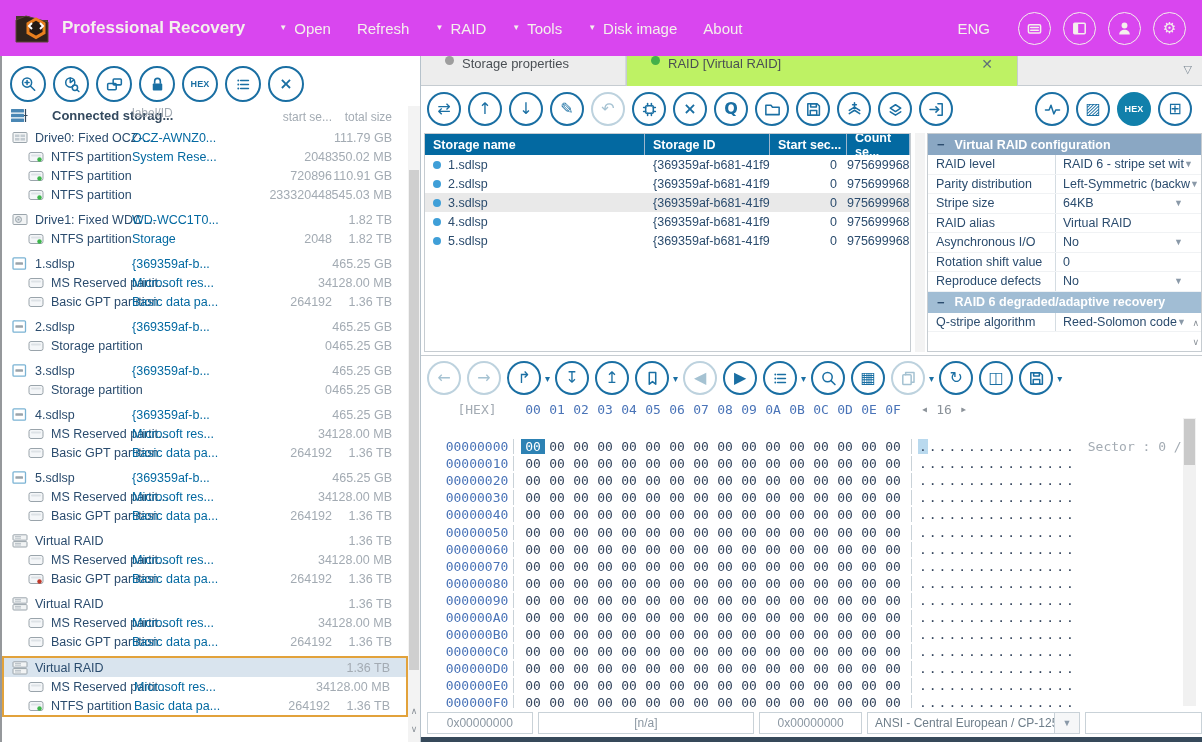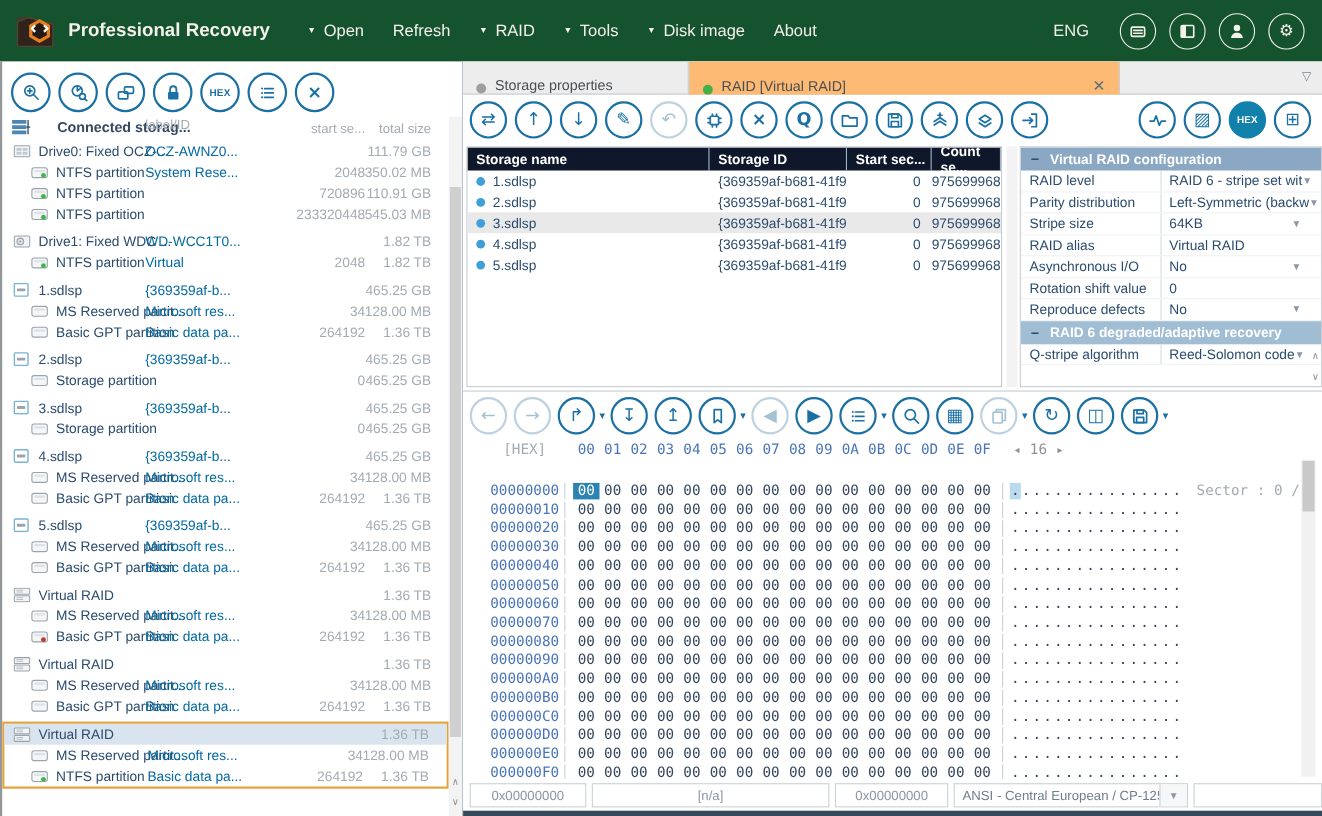"Professional Recovery" .topbar { background: #14532d -> #d946ef }
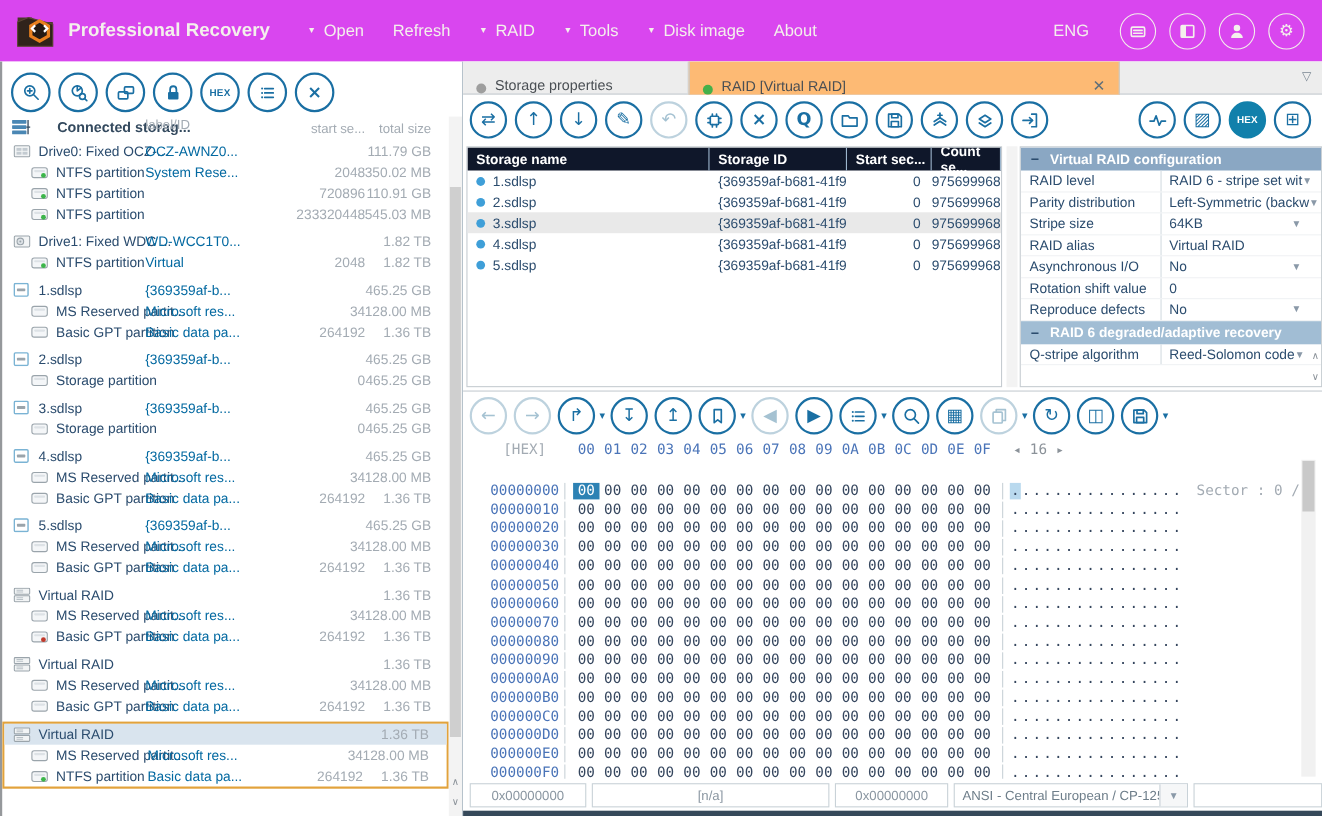"Storage properties" .tab { align-items: flex-end -> flex-start; padding: 0 12px -> 0 24px }
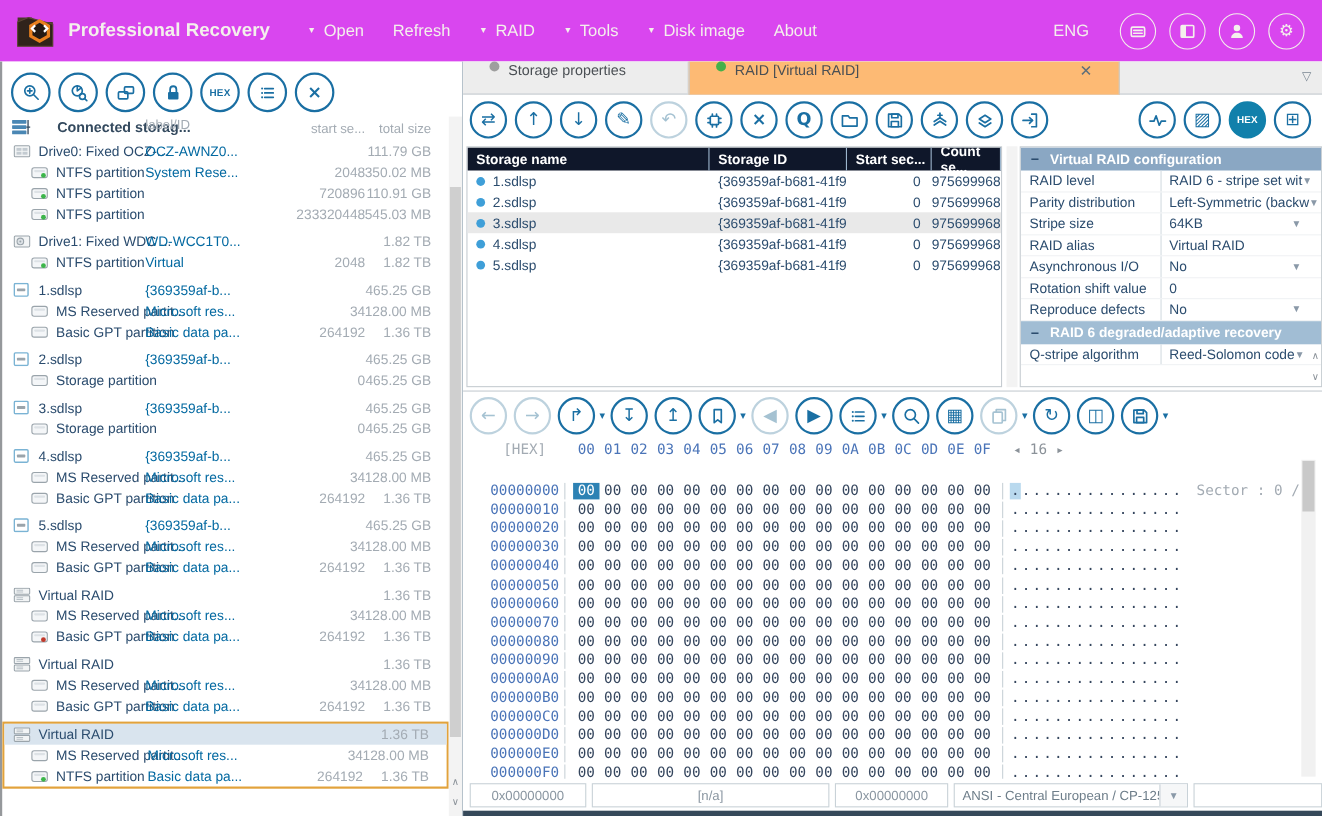"RAID [Virtual RAID]" .tab.active { background: #fdba74 -> #bef264 }
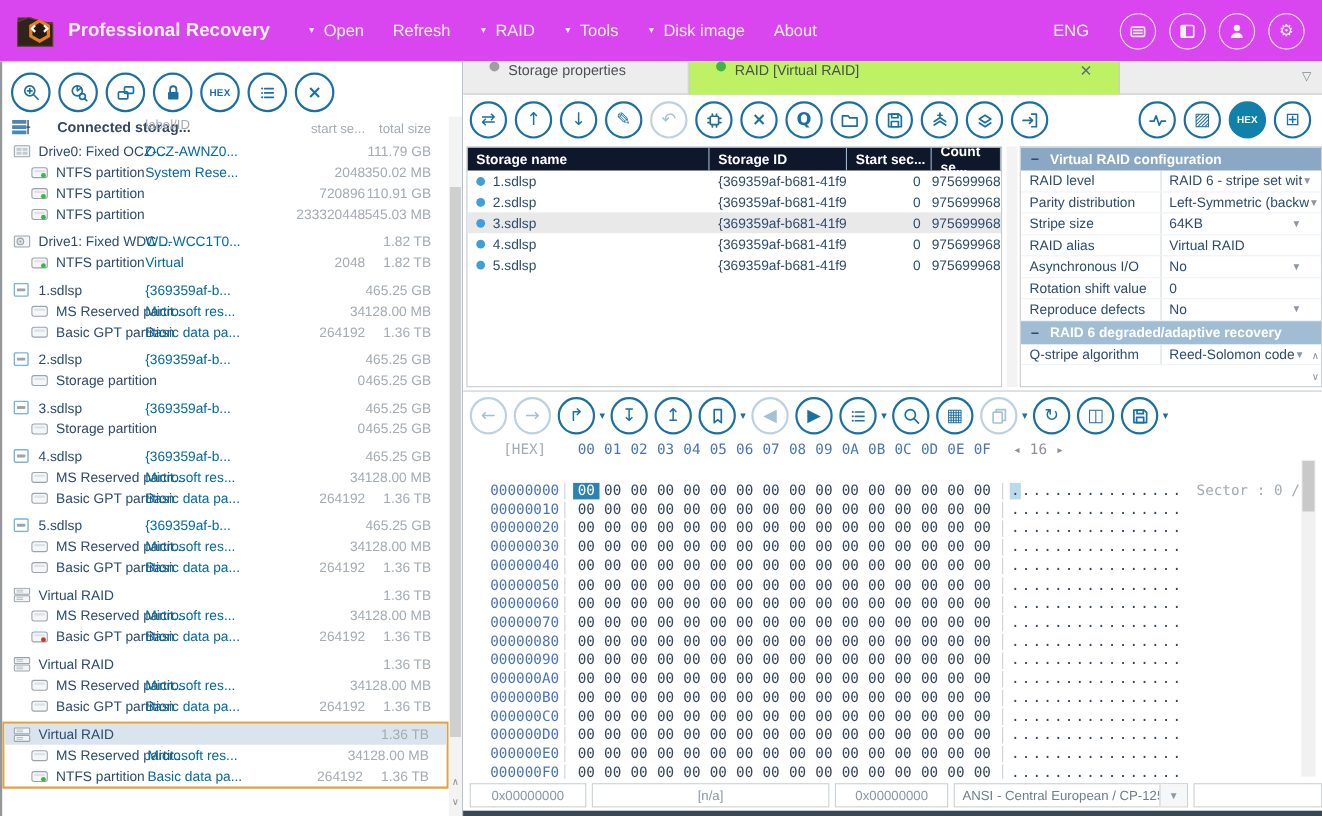"Storage name" .st-header { background: #0f172a -> #0369a1 }
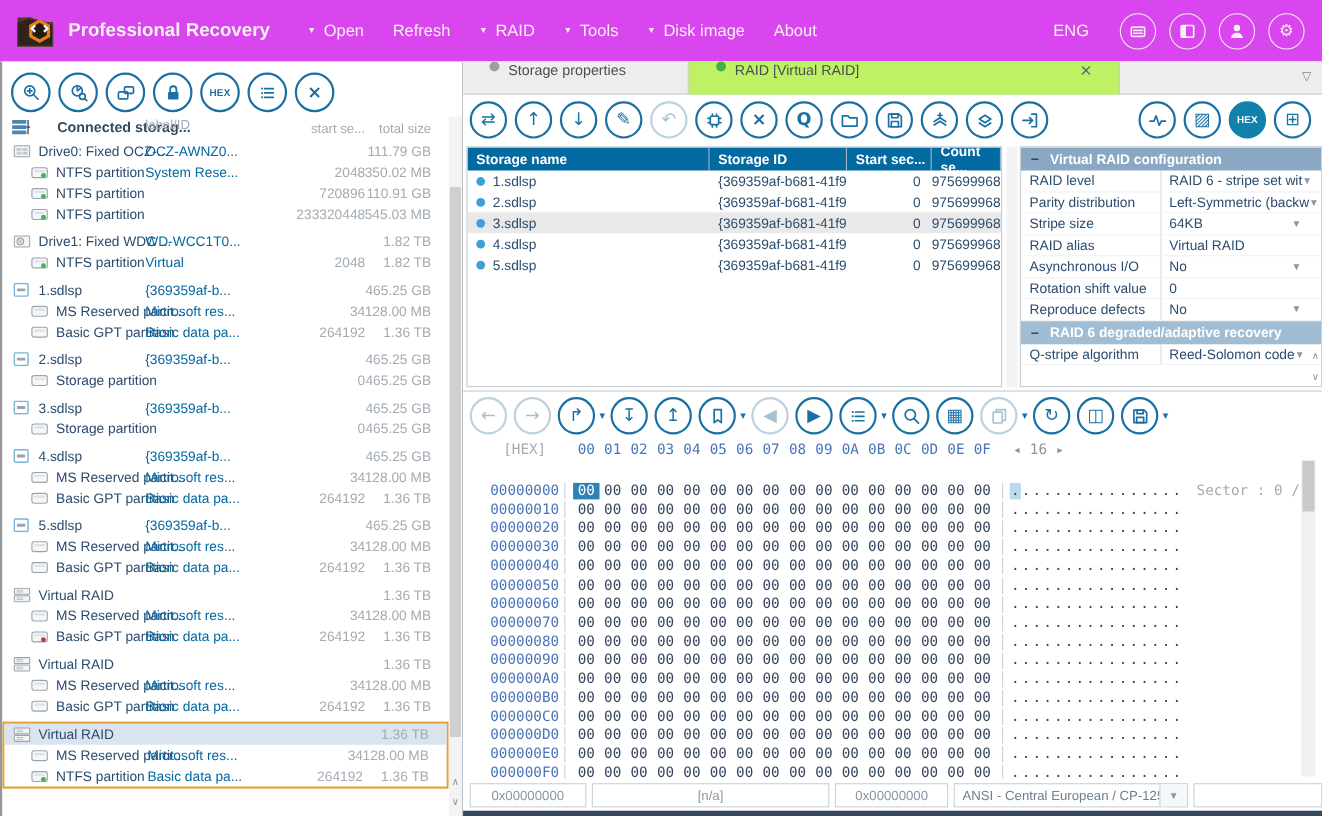"Virtual" span.t-label { text: Virtual -> Storage }
